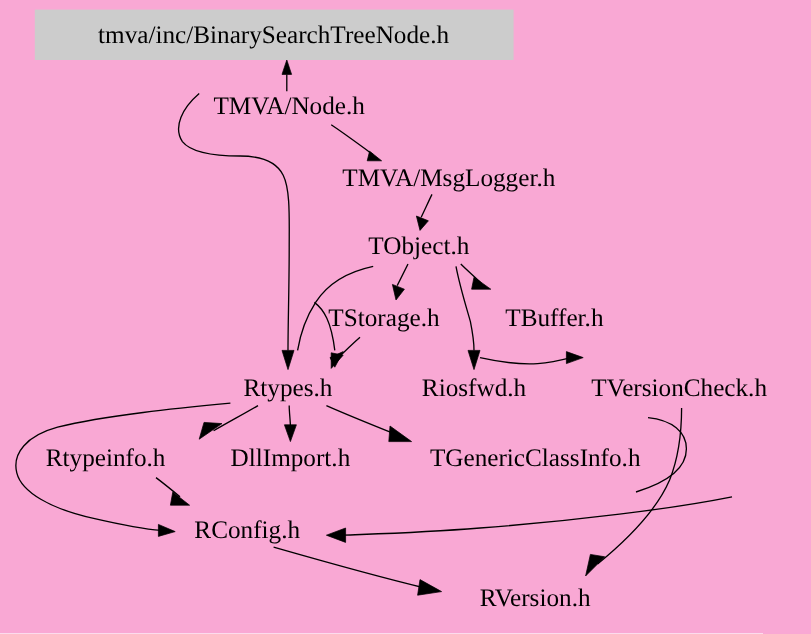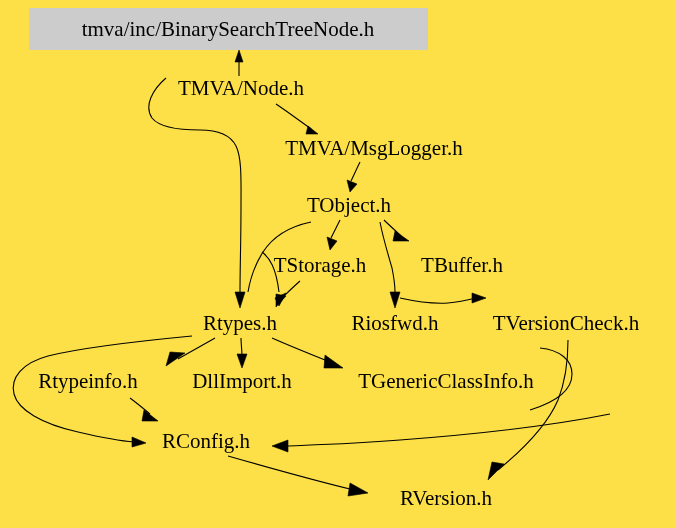"tmva/inc/BinarySearchTreeNode.h" #graph-canvas { background: #fde047 -> #f9a8d4 }
